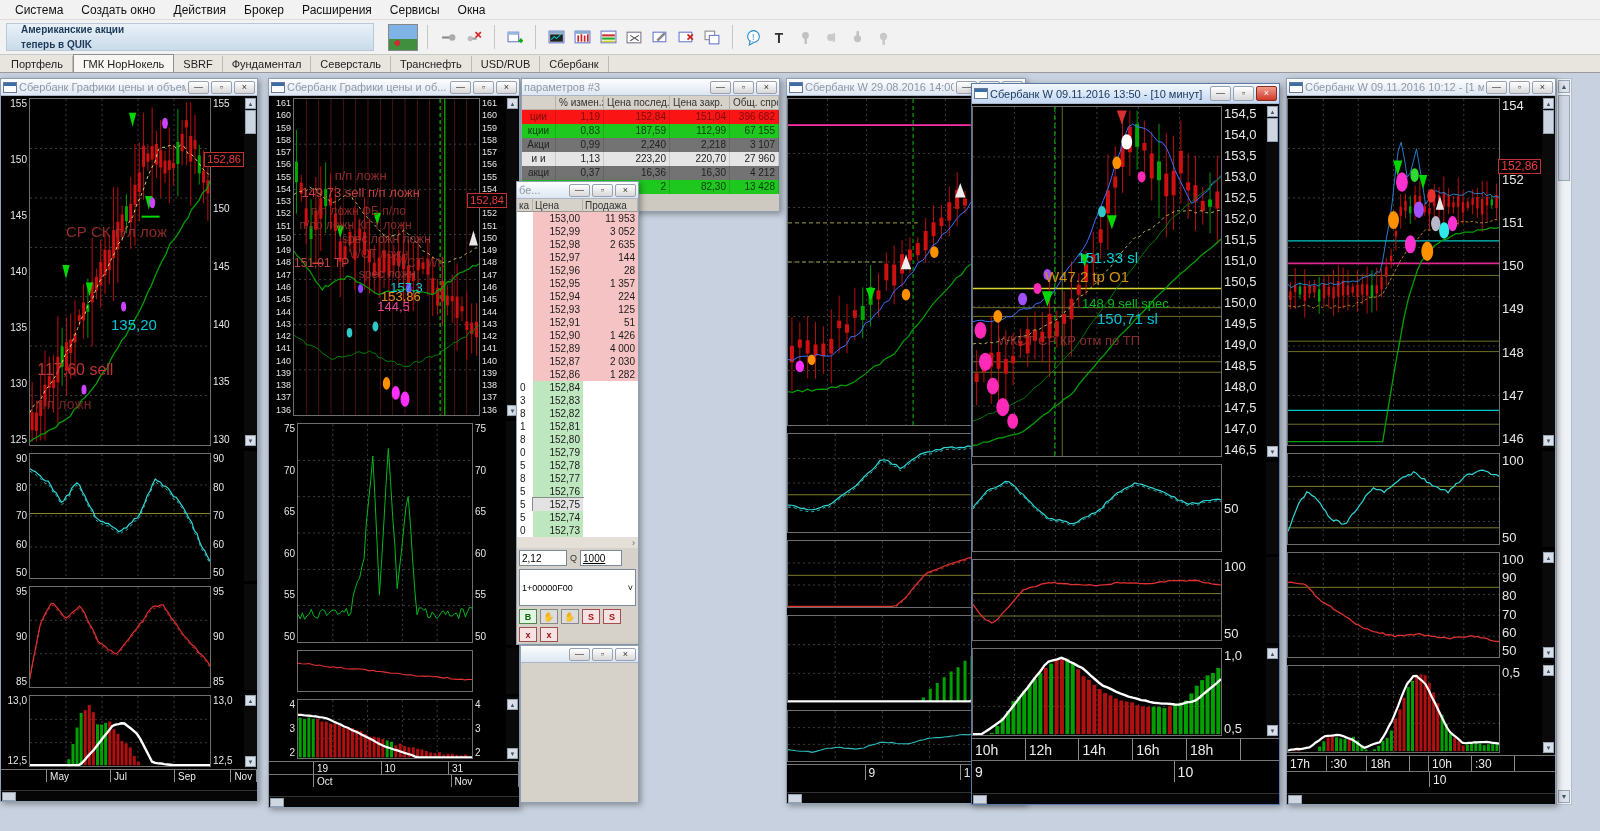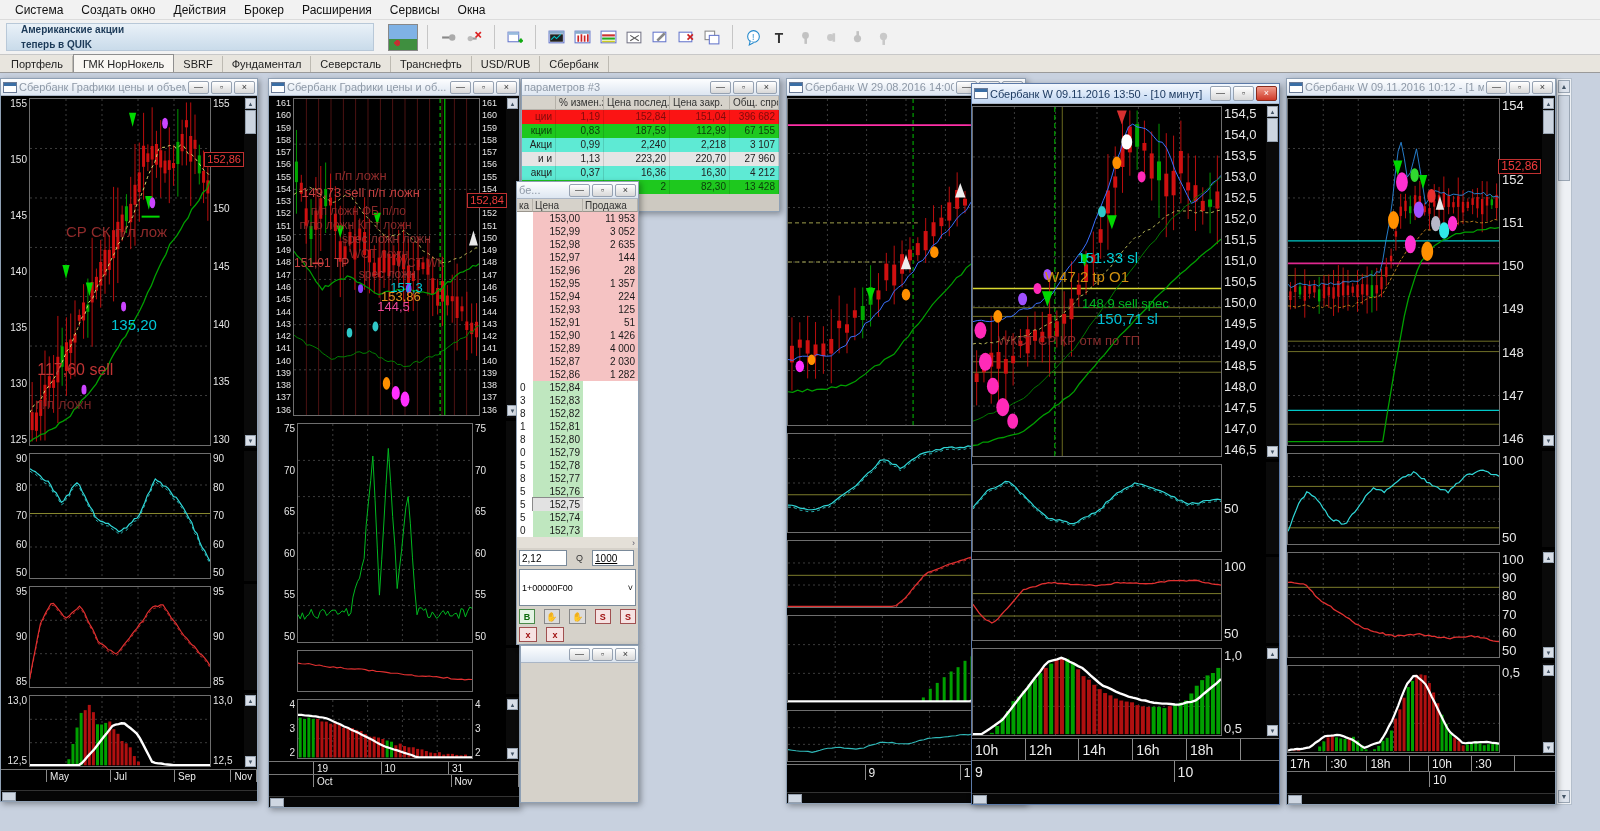"ции" .trow div:first-child { text-align: right -> center }
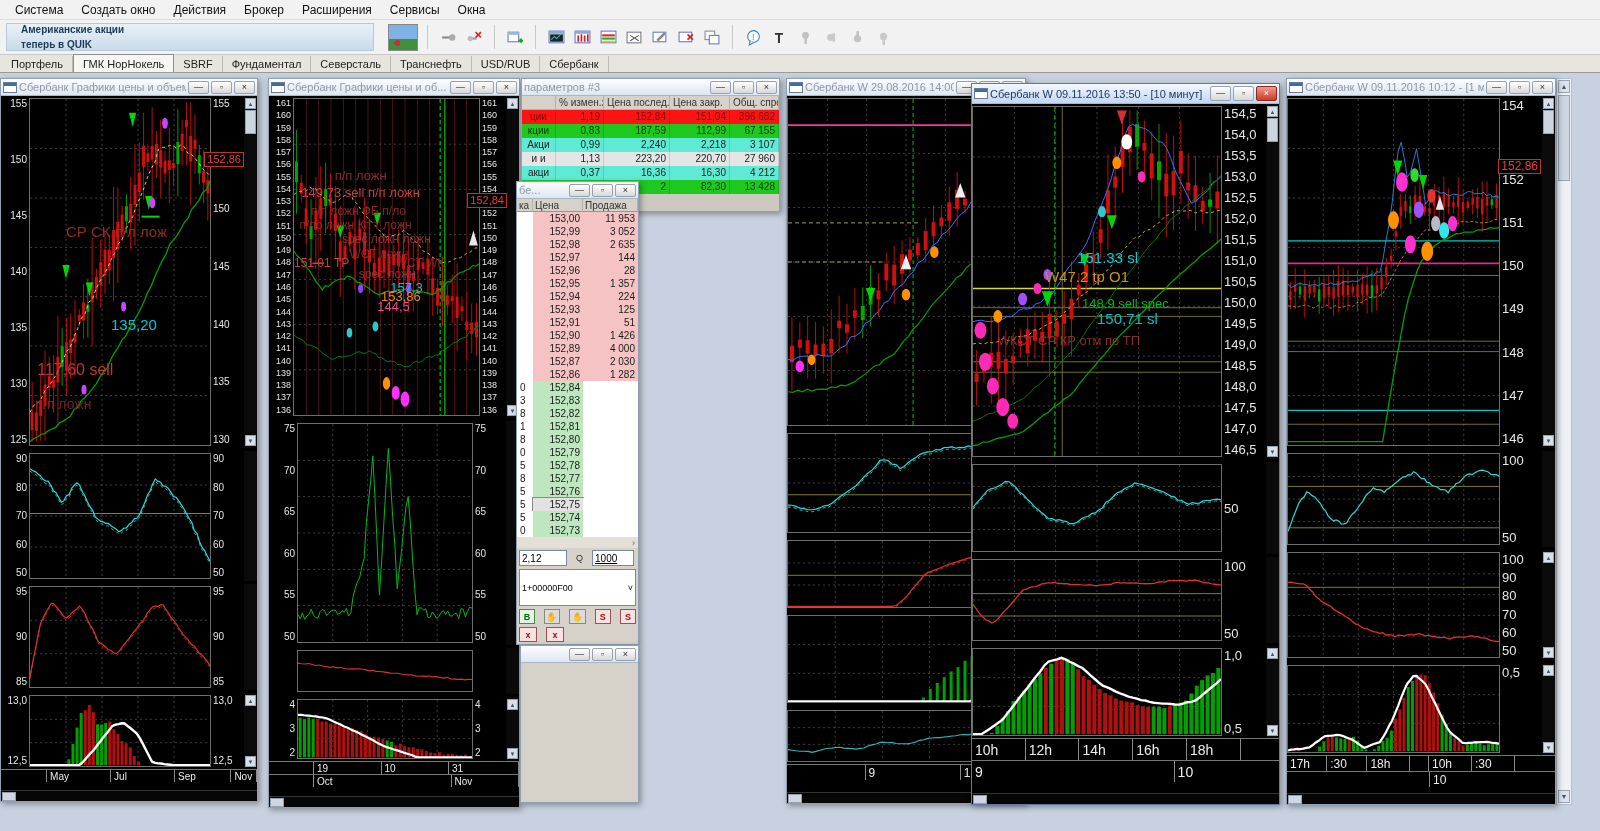"Акци" .r-gray { background: #5eead4 -> #737373 }
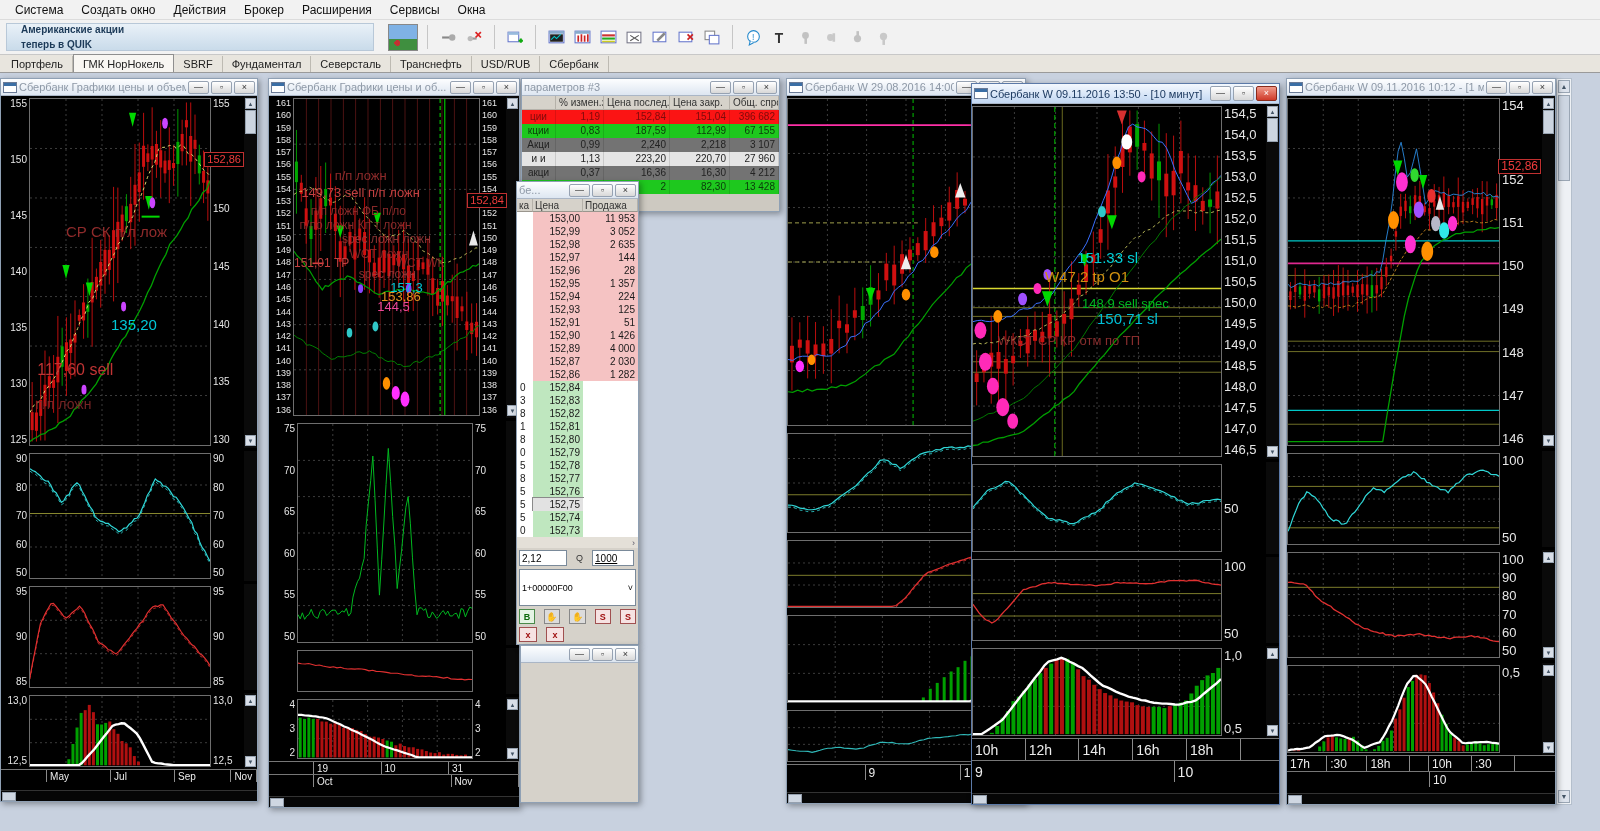"2,12" .obrow { gap: 9px -> 3px }
